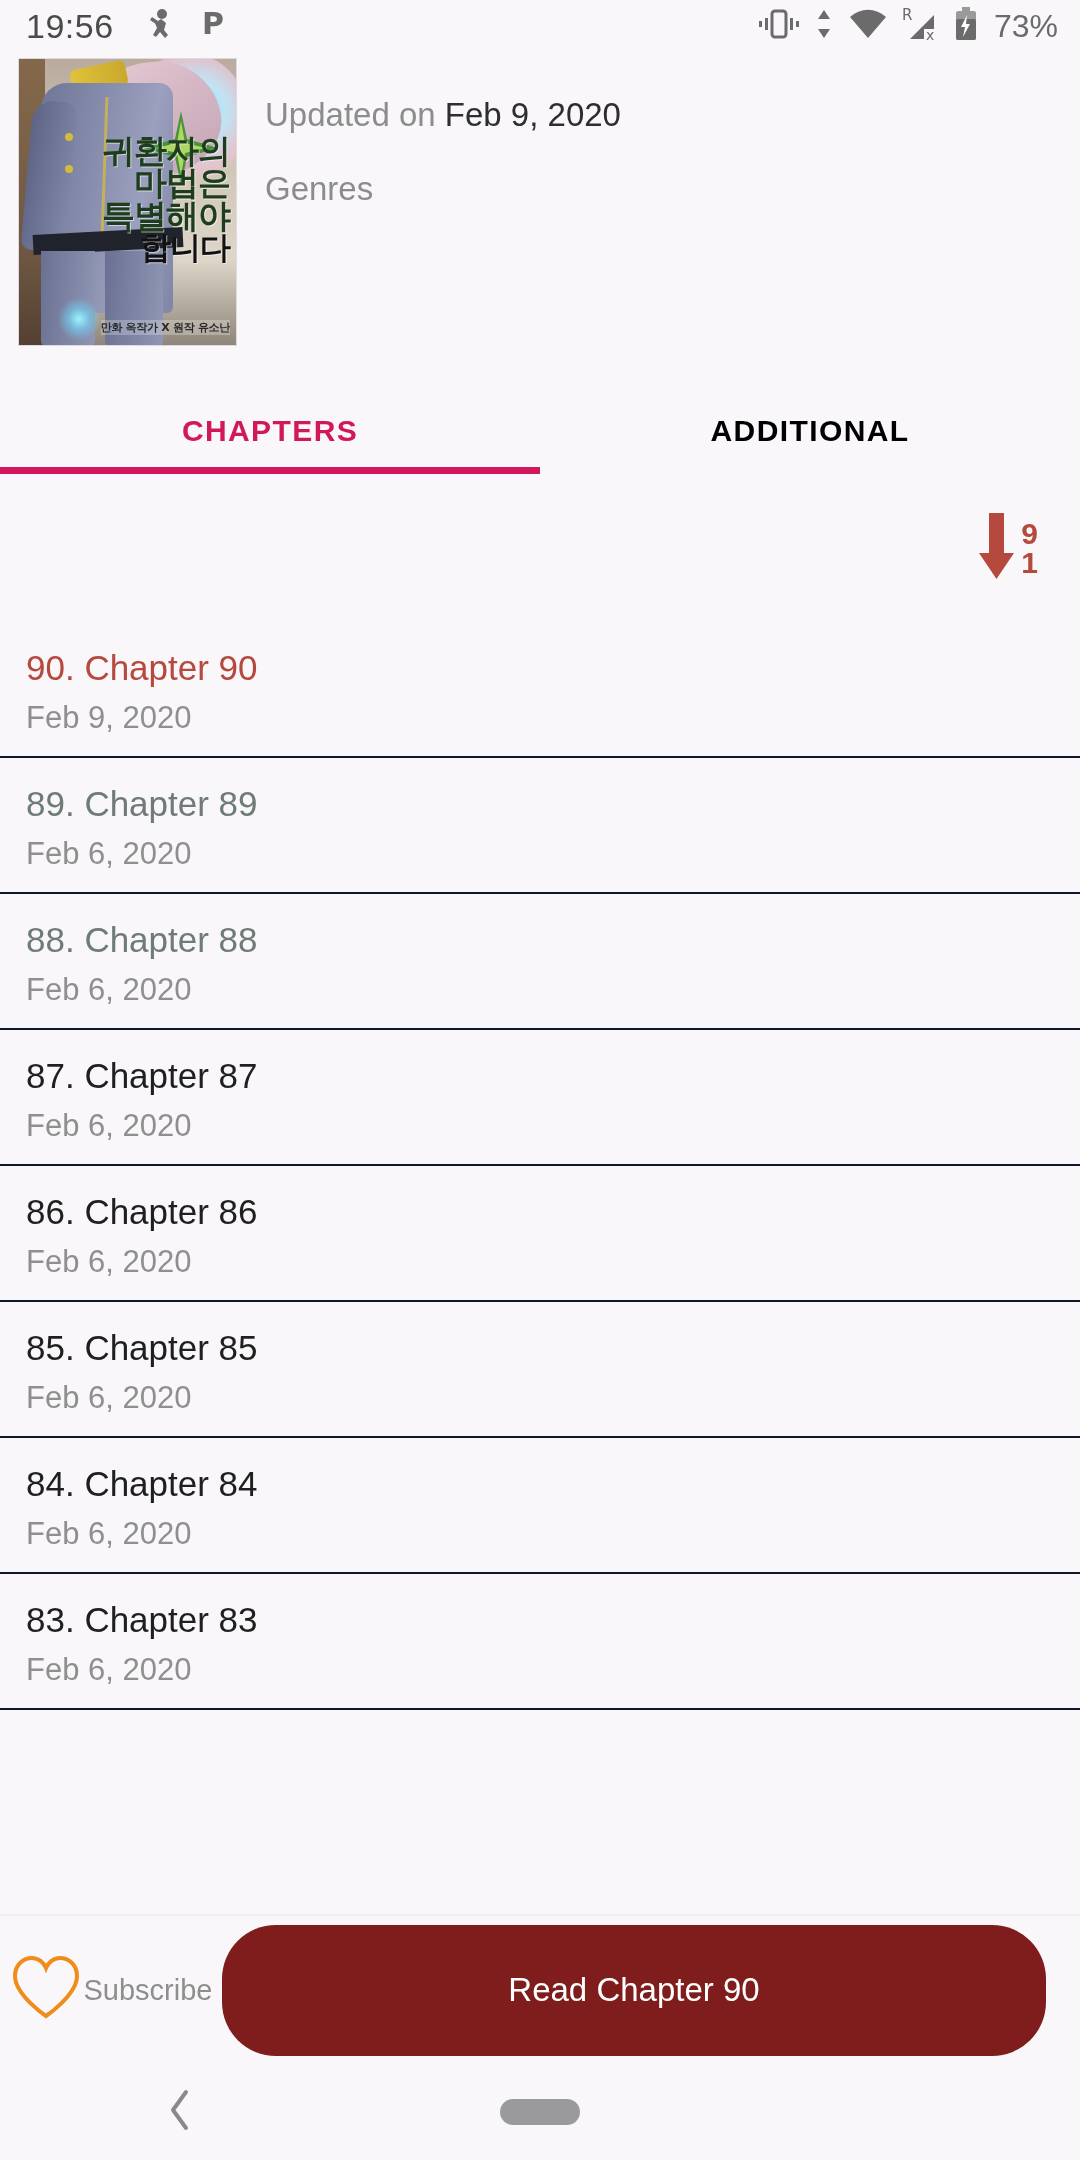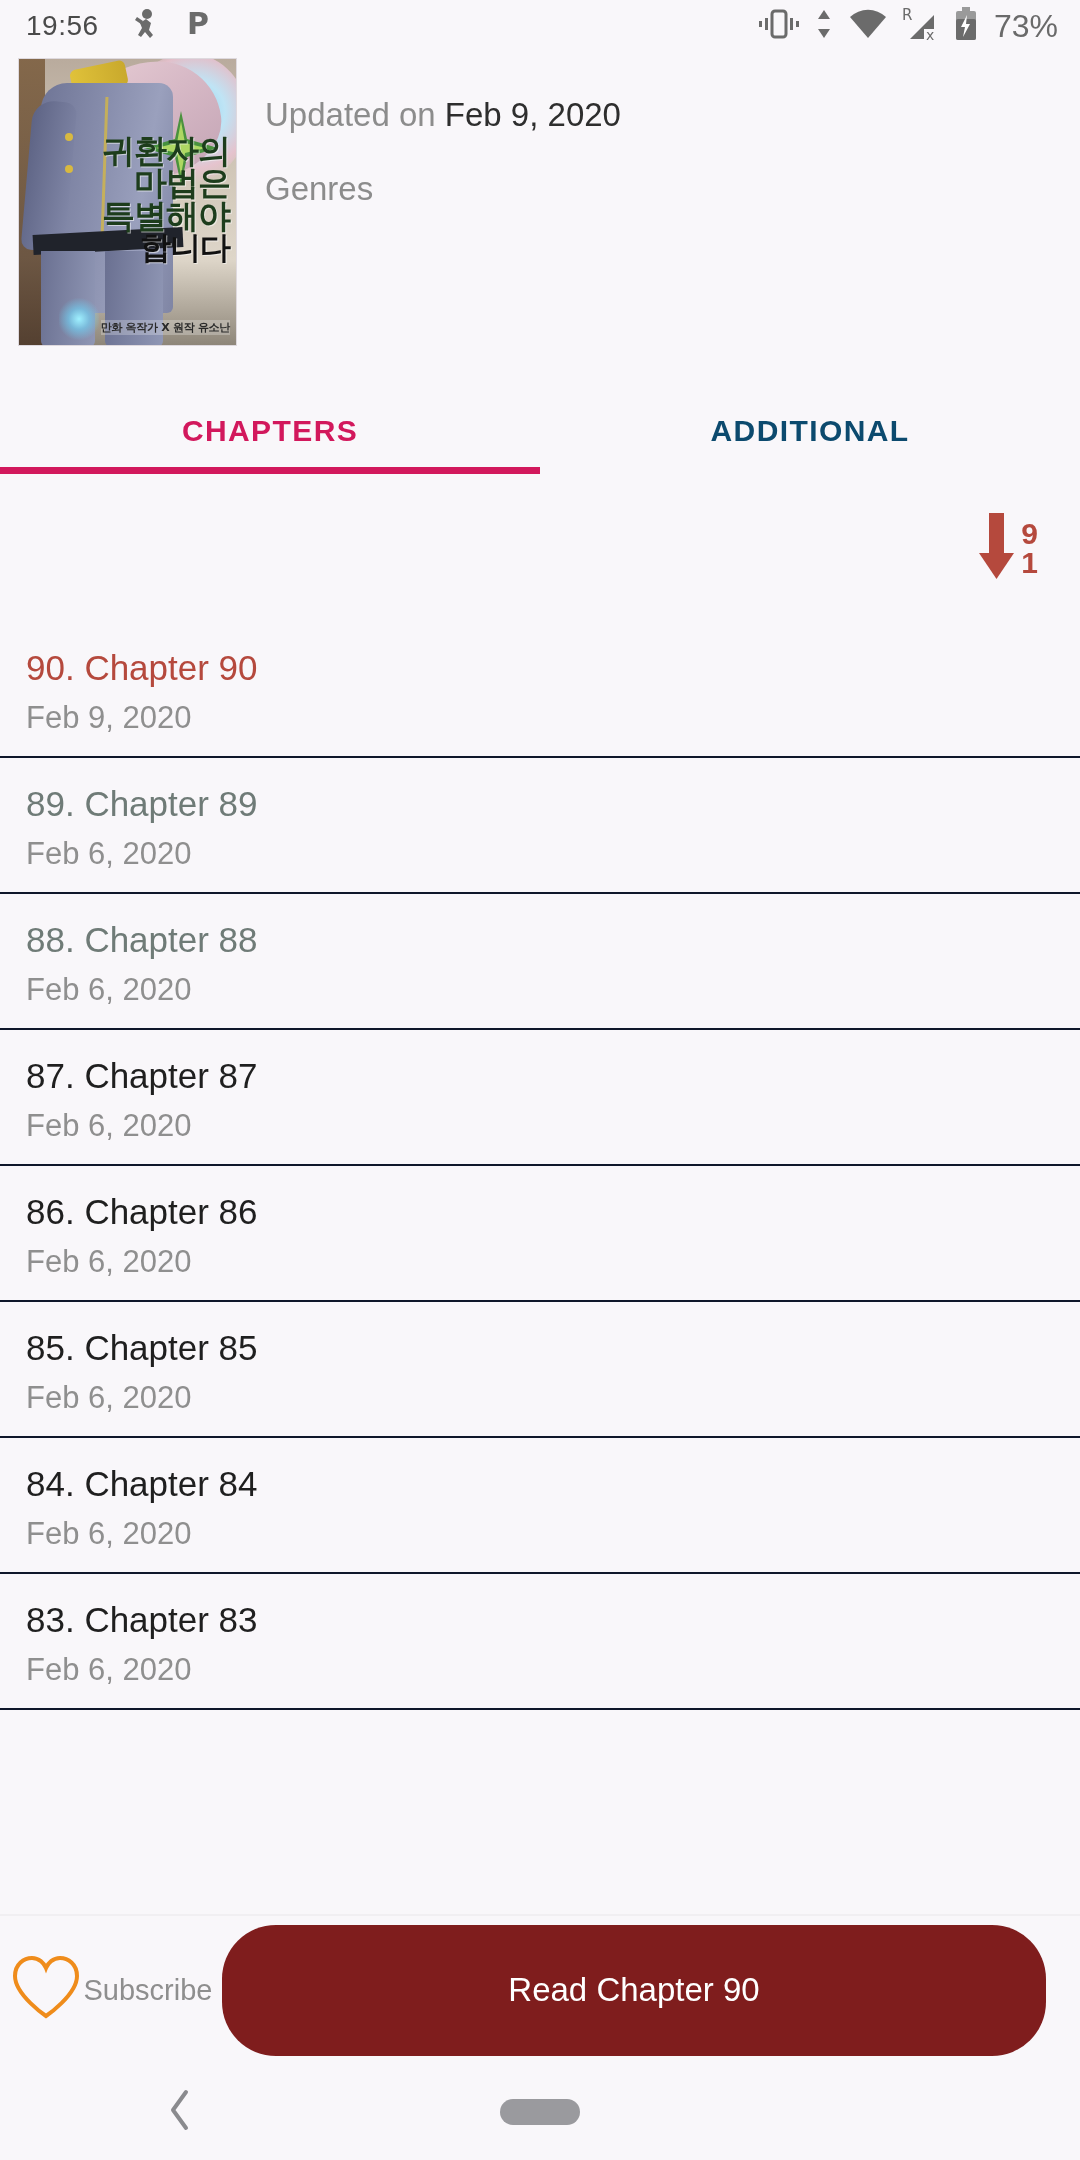"19:56" .sb-clock { font-size: 28px -> 34px }
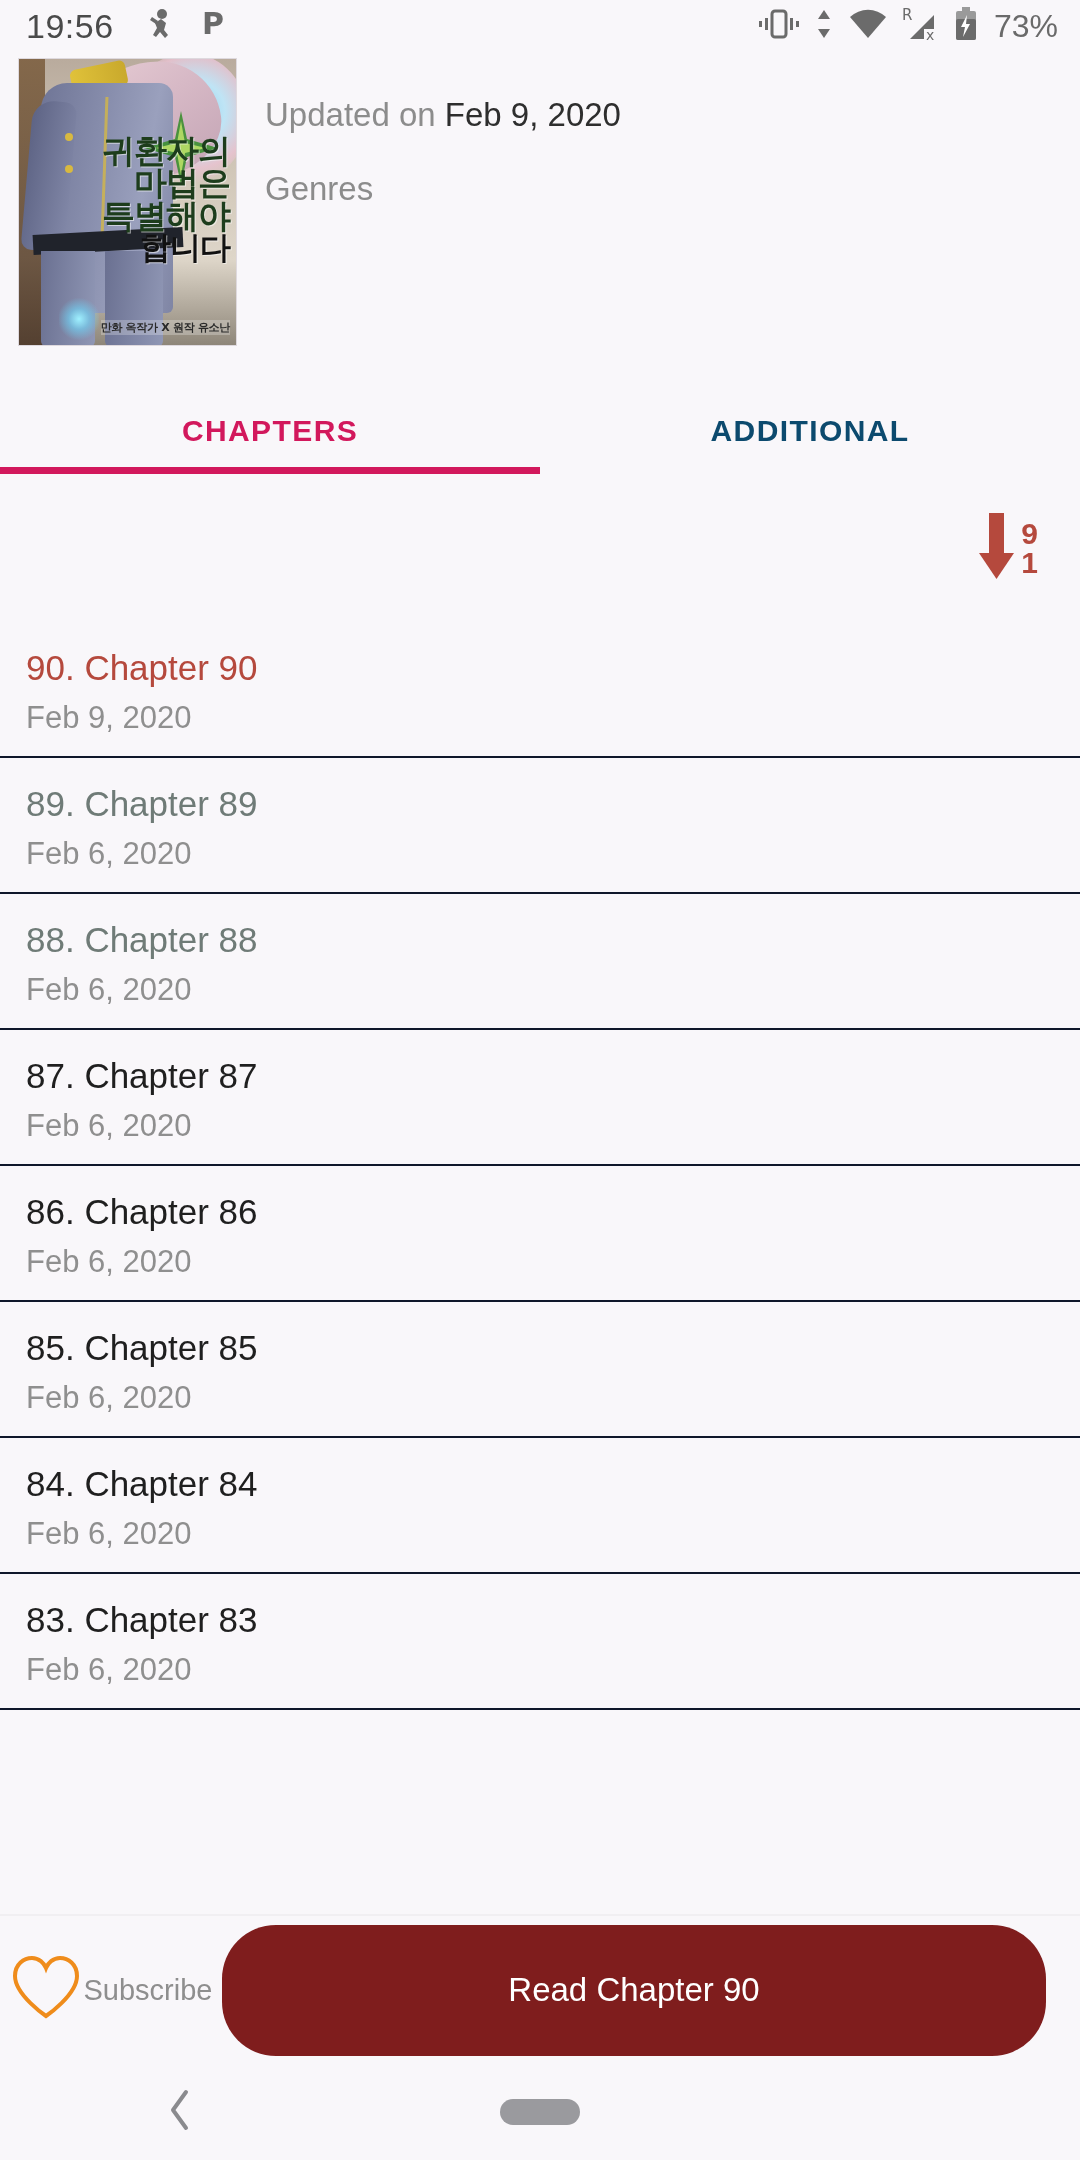"ADDITIONAL" .tab.inactive { color: #0c4a6e -> #000000 }
